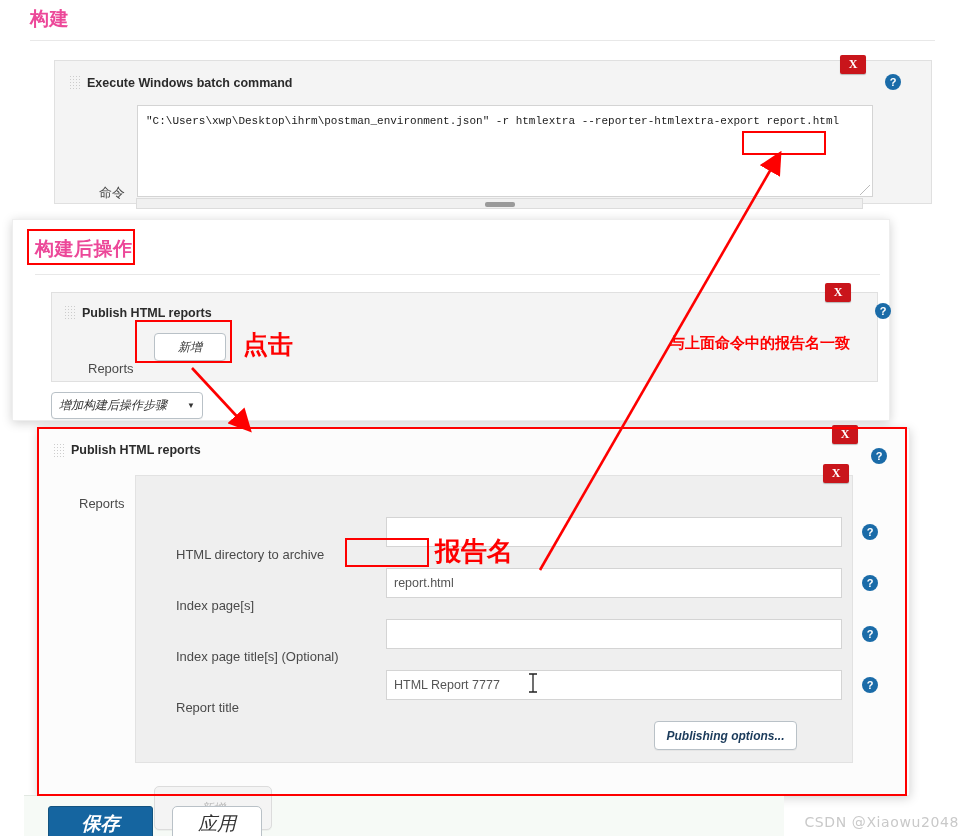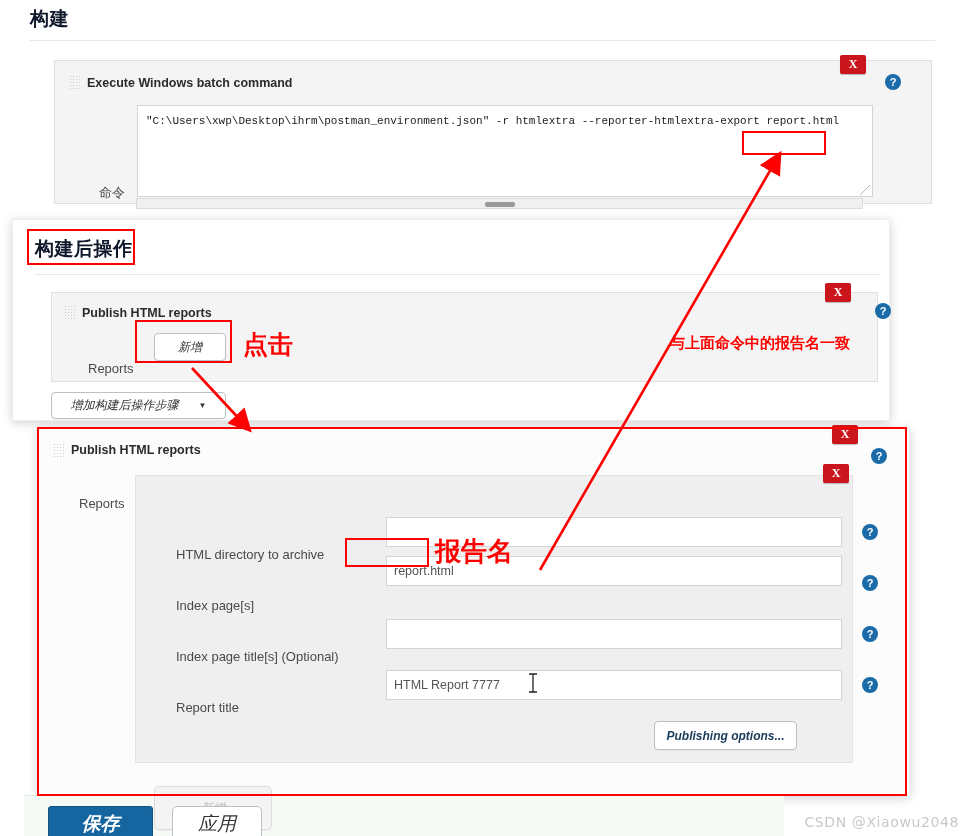"构建" .section-title { color: #0f172a -> #ec4899 }
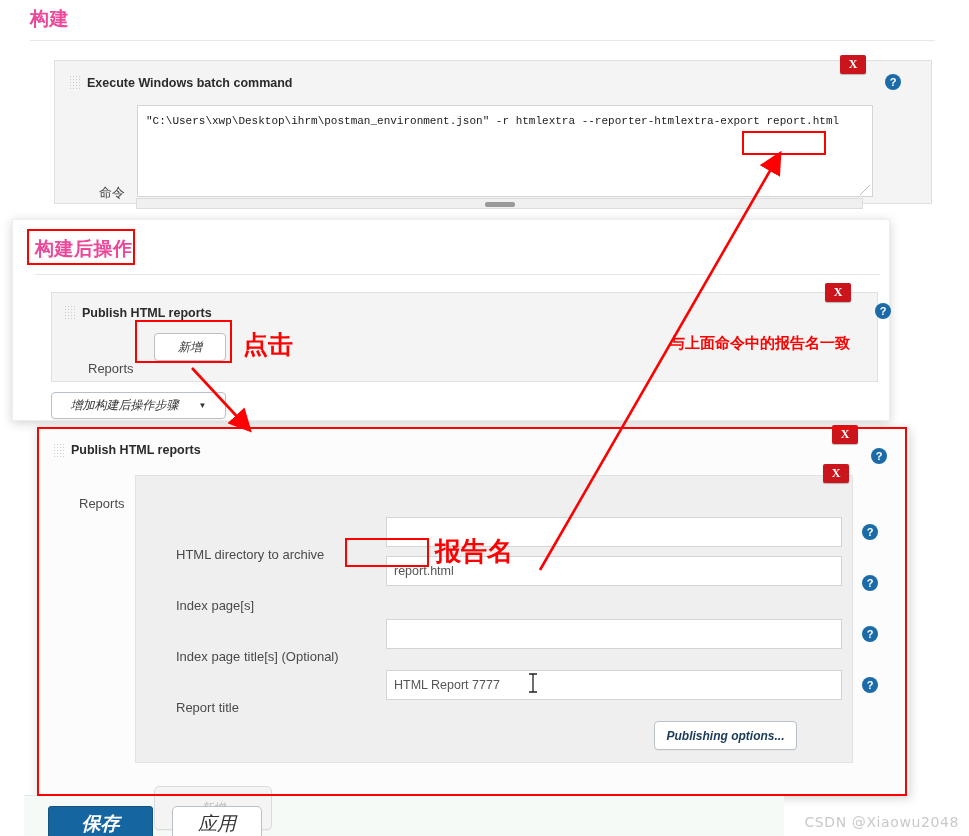"增加构建后操作步骤" div.btn { width: 175px -> 152px }
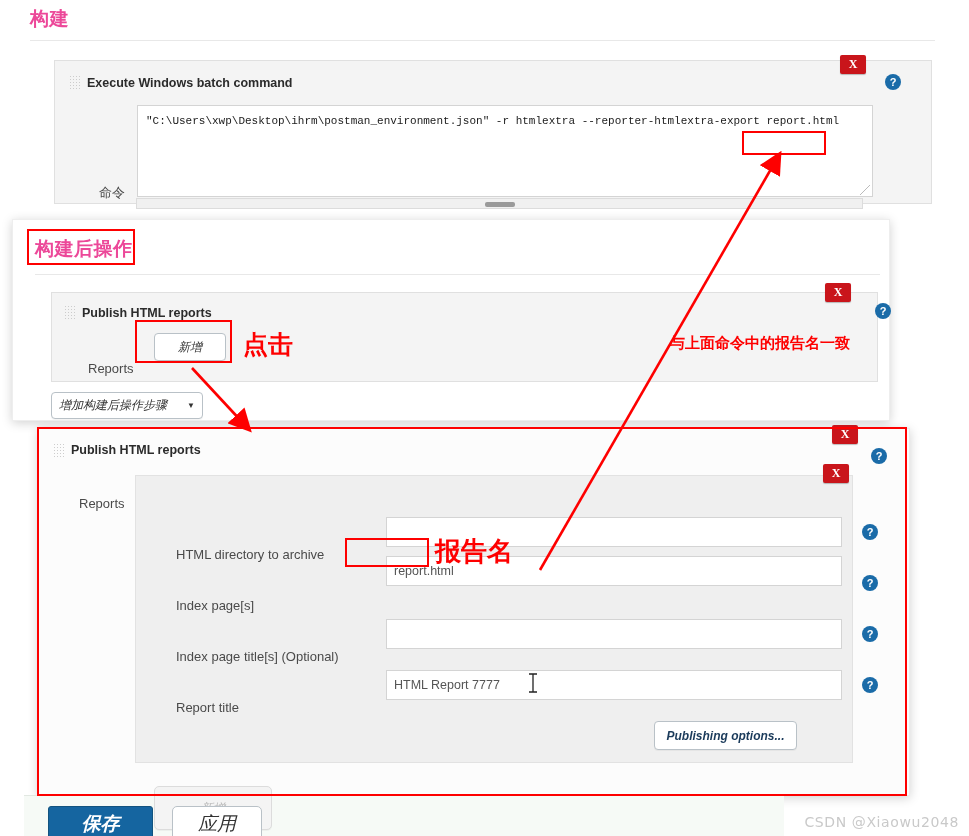"report.html" div.txt-input { top: 80px -> 92px }
